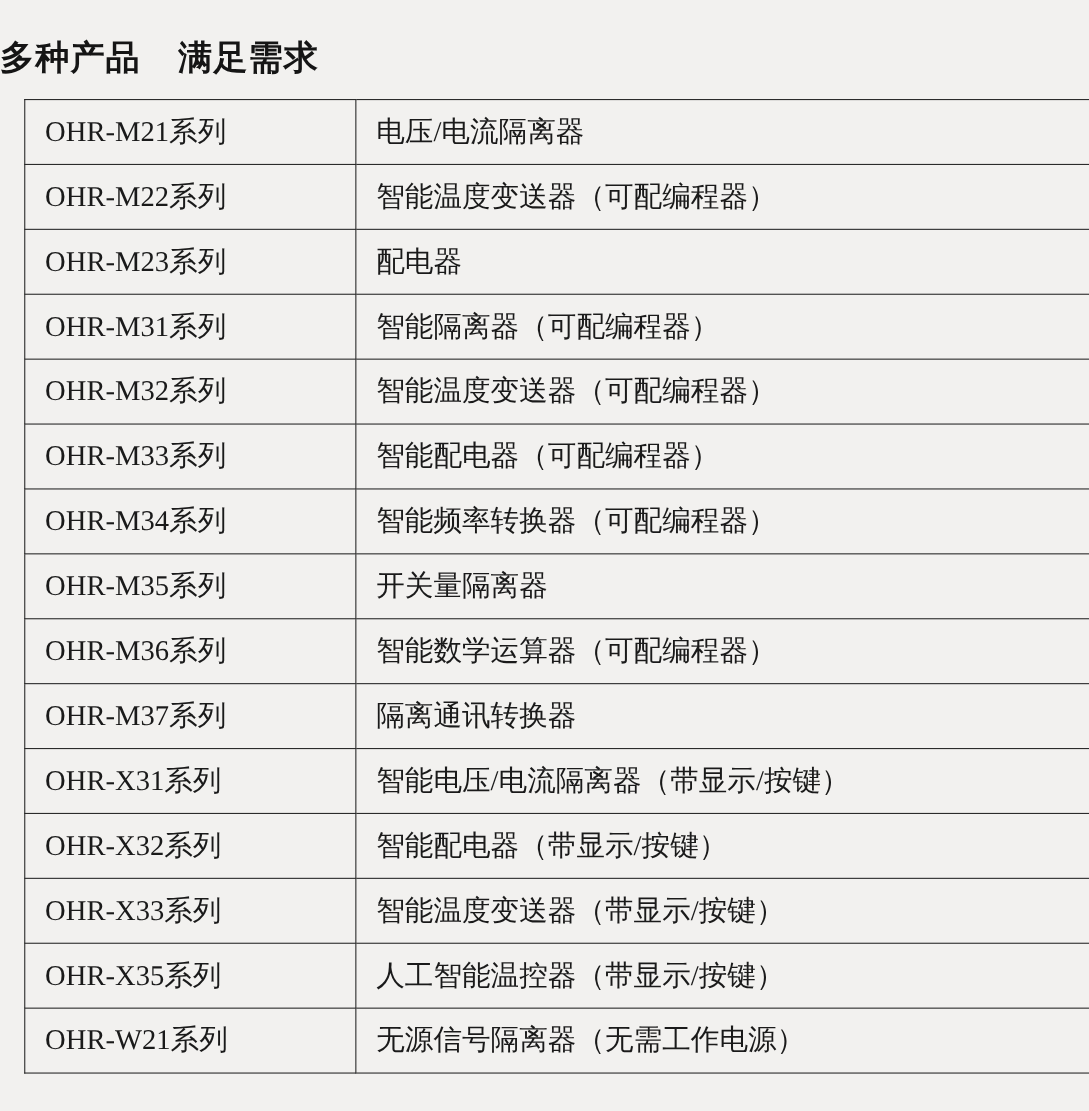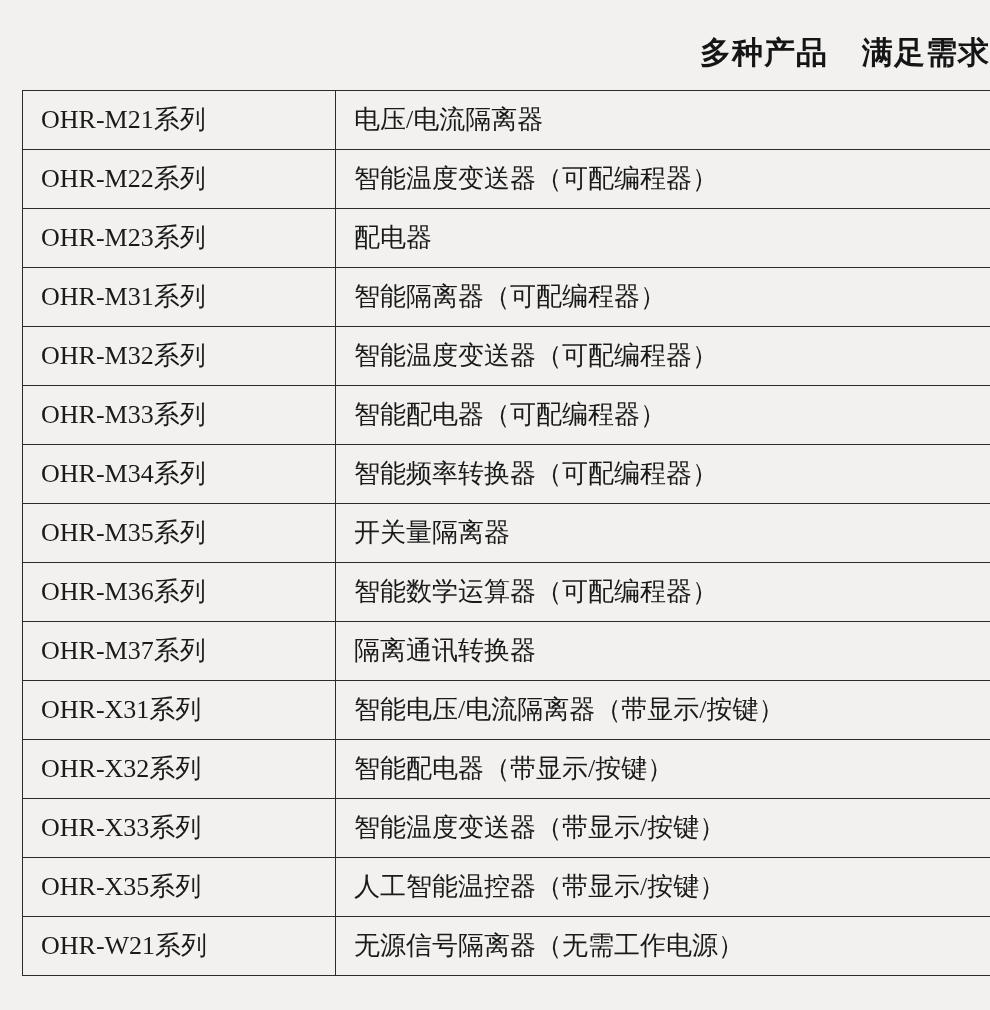"多种产品 满足需求" .title { text-align: right -> left }
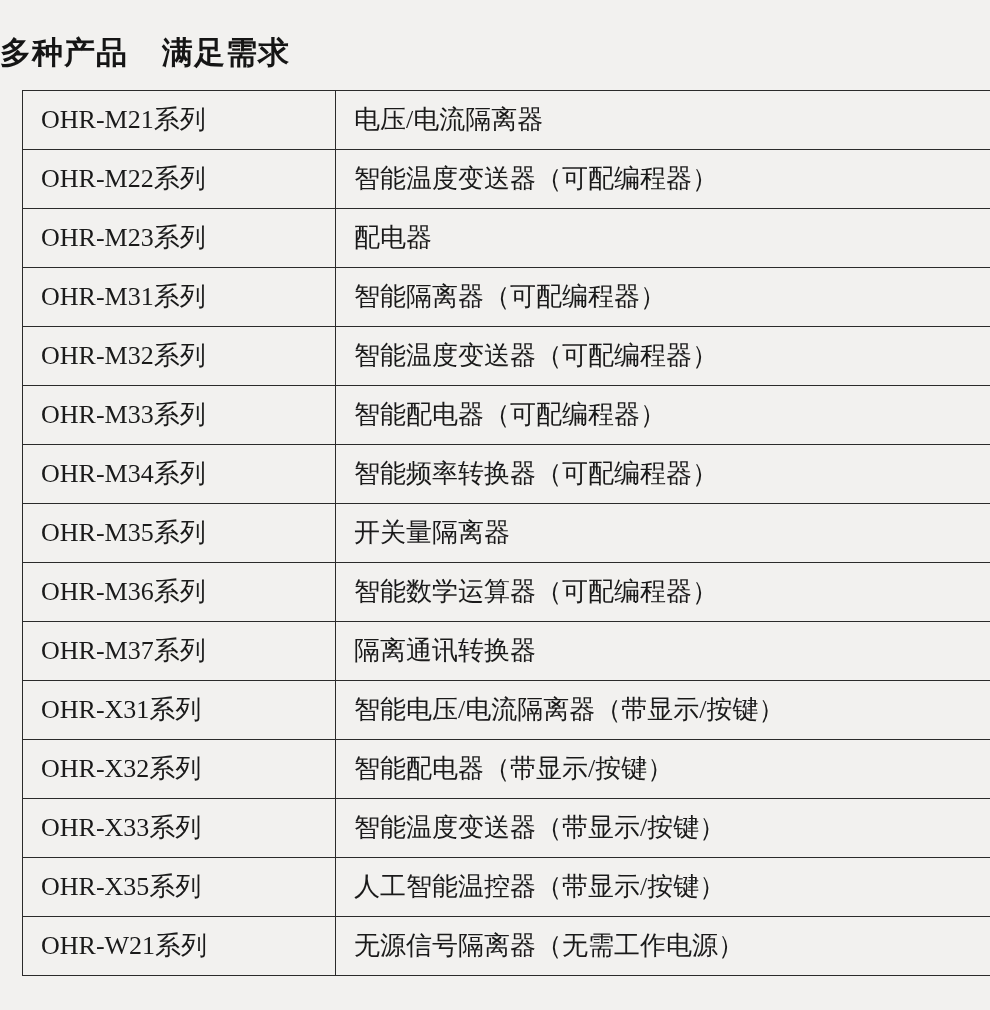"OHR-M21系列" table.product-table td { padding: 0 16px 0 18px -> 0 4px 0 18px }
